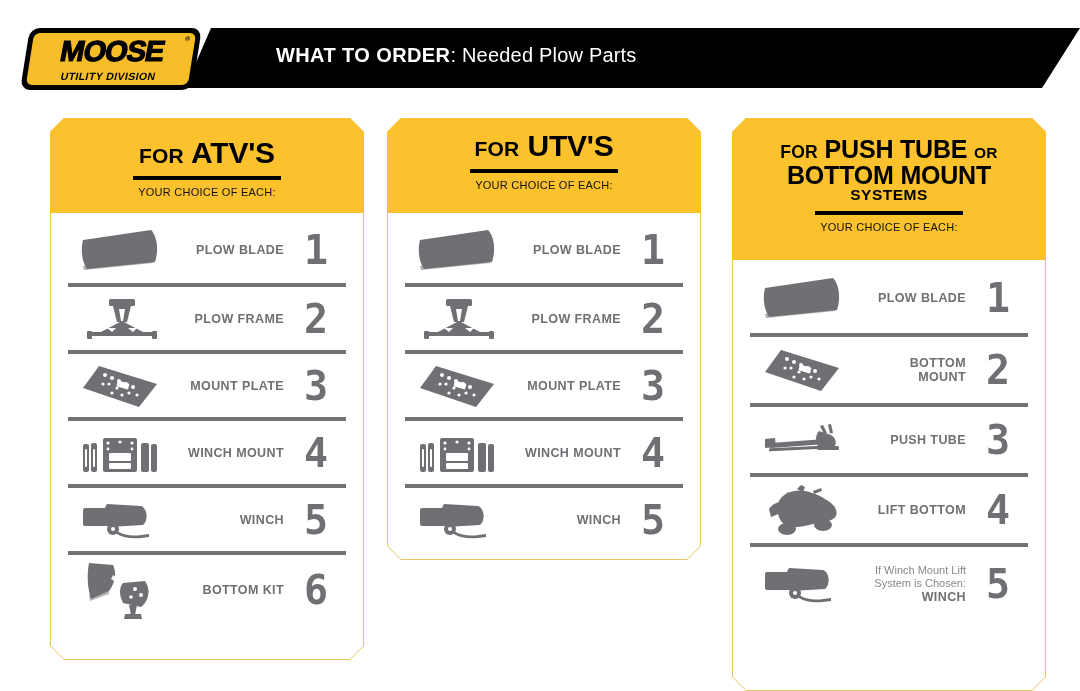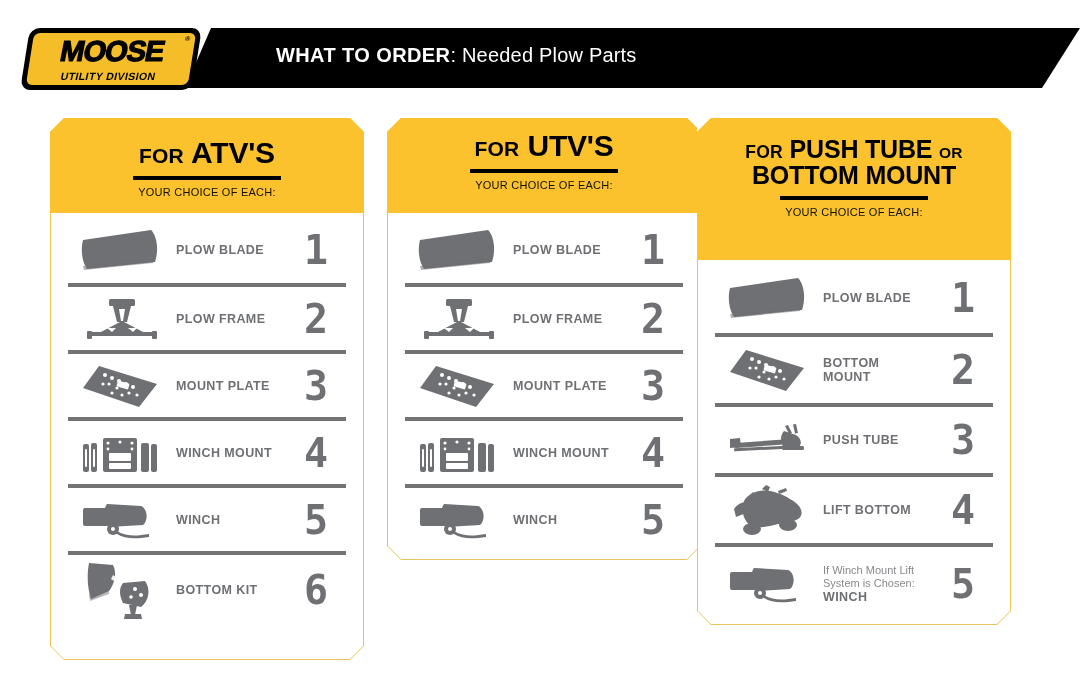"FOR PUSH TUBE OR" div.card { height: 507px -> 573px; left: 697px -> 732px }
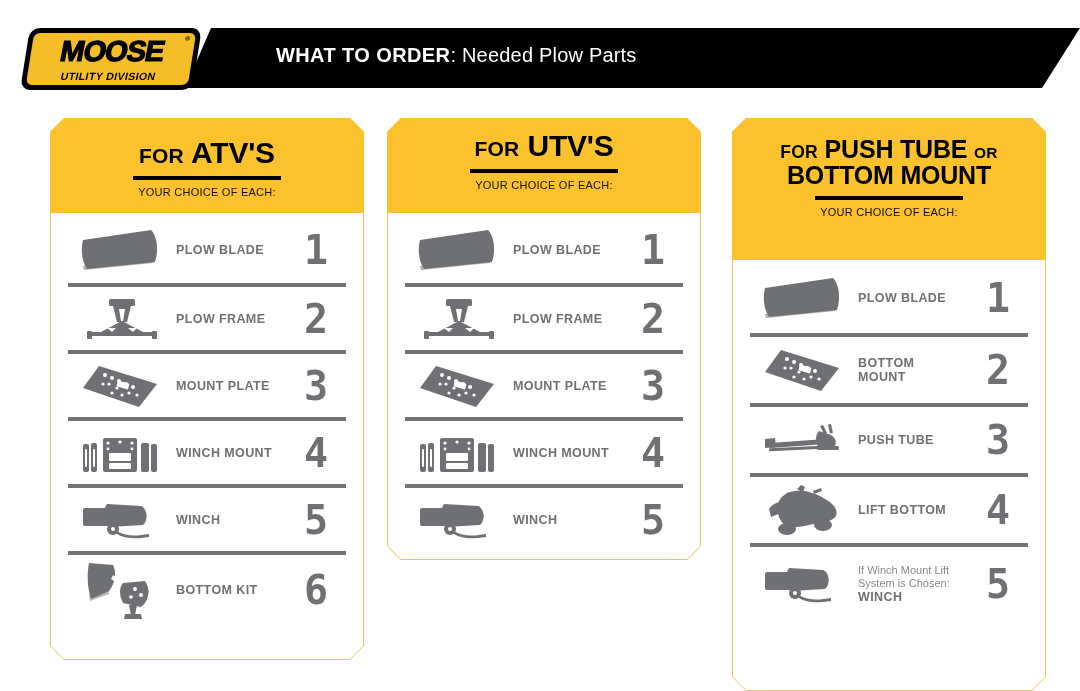"SYSTEMS" span.sys { html: none -> <span>SYSTEMS</span> }
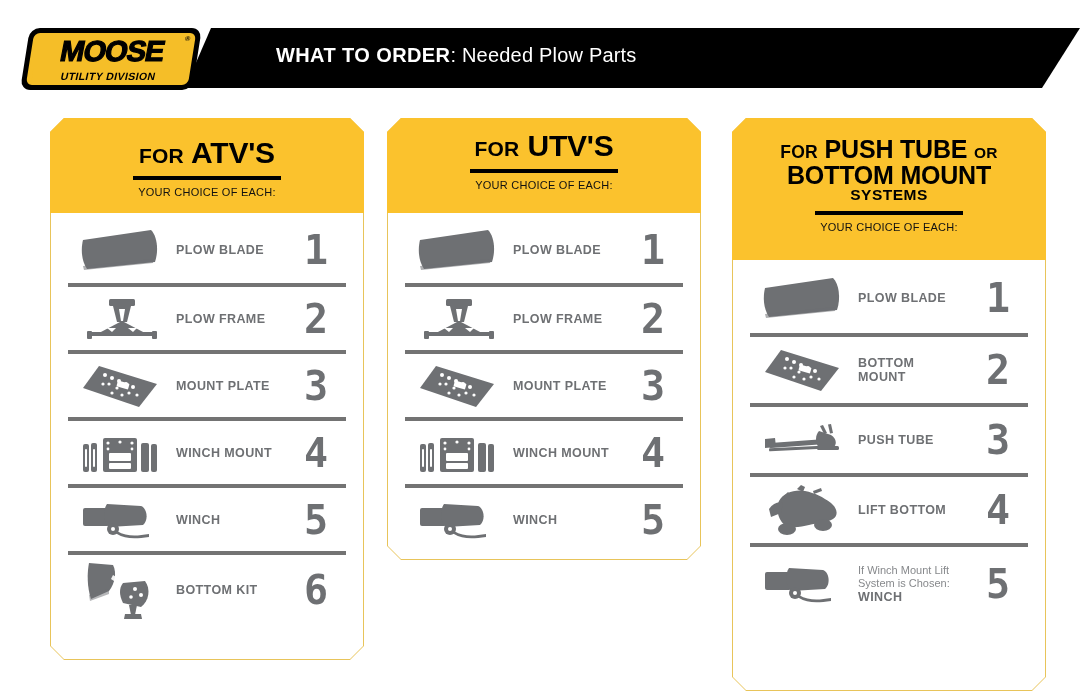"PLOW BLADE" .row-label { text-align: left -> right }
